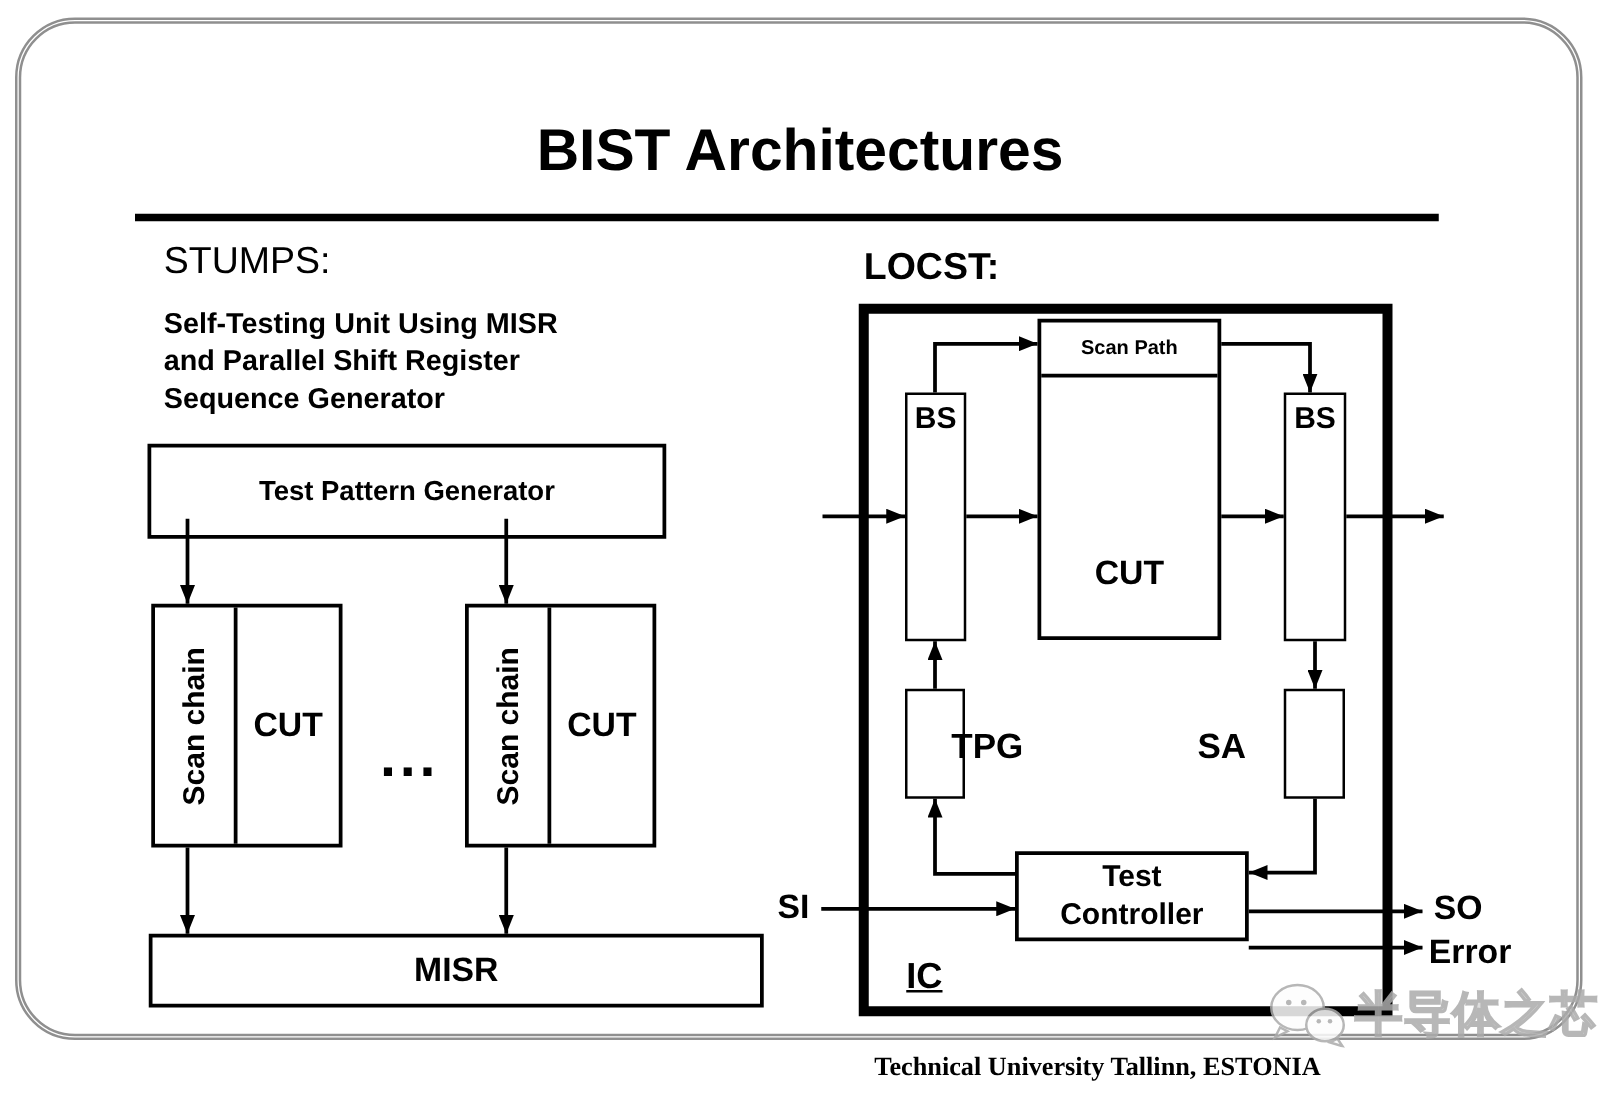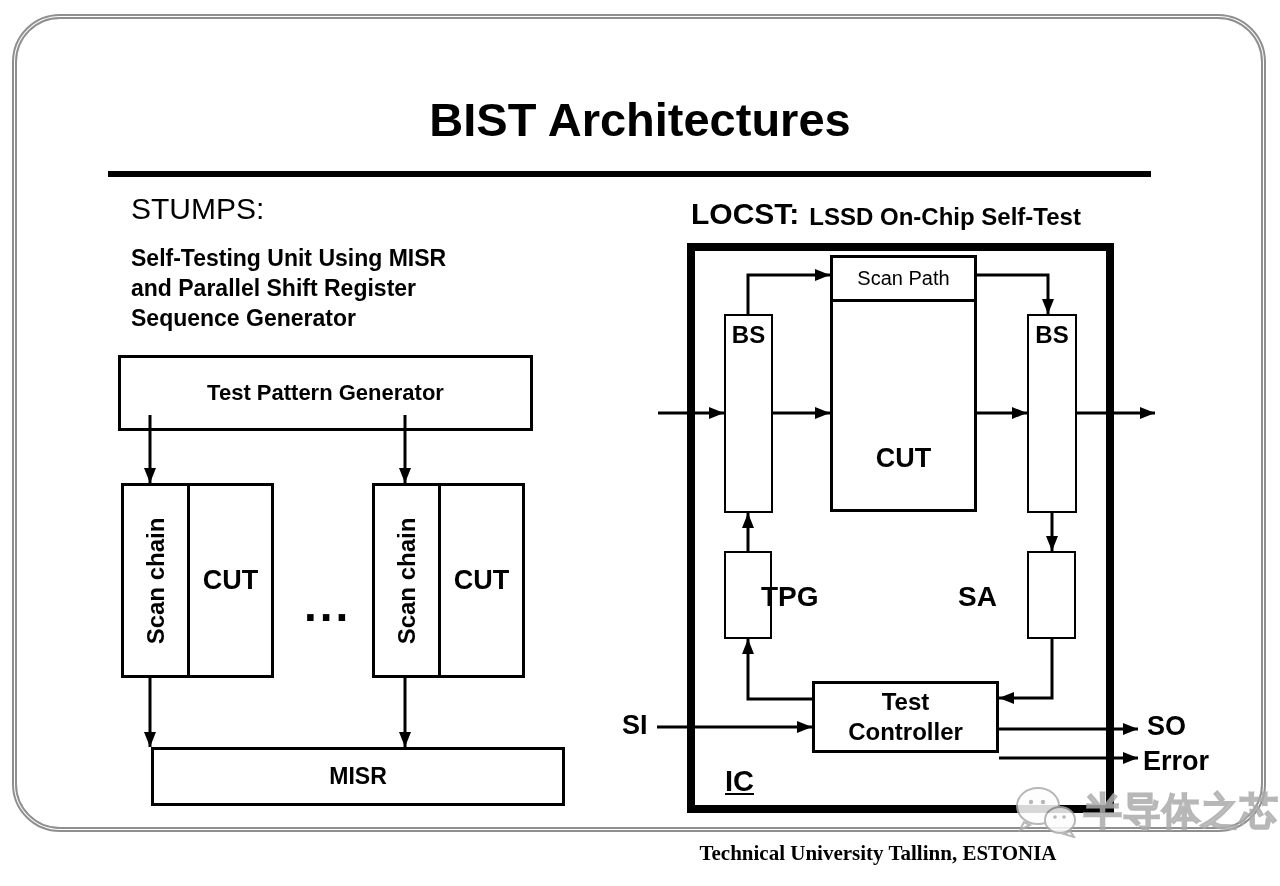"LSSD On-Chip Self-Test" span.sub { html: <span>LSSD On-Chip Self-Test</span> -> none }
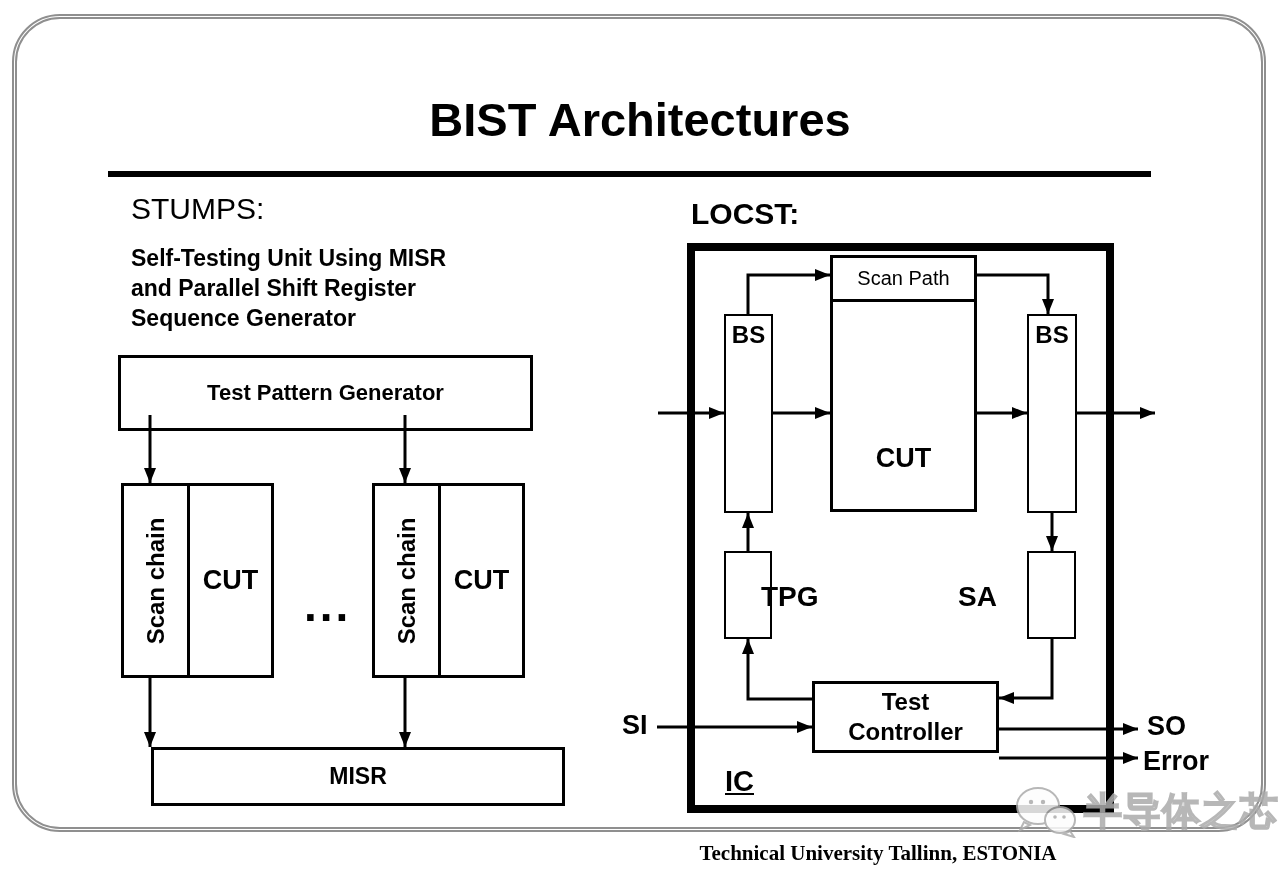"Scan Path" .sp-band { font-size: 20px -> 16px; font-weight: normal -> bold }
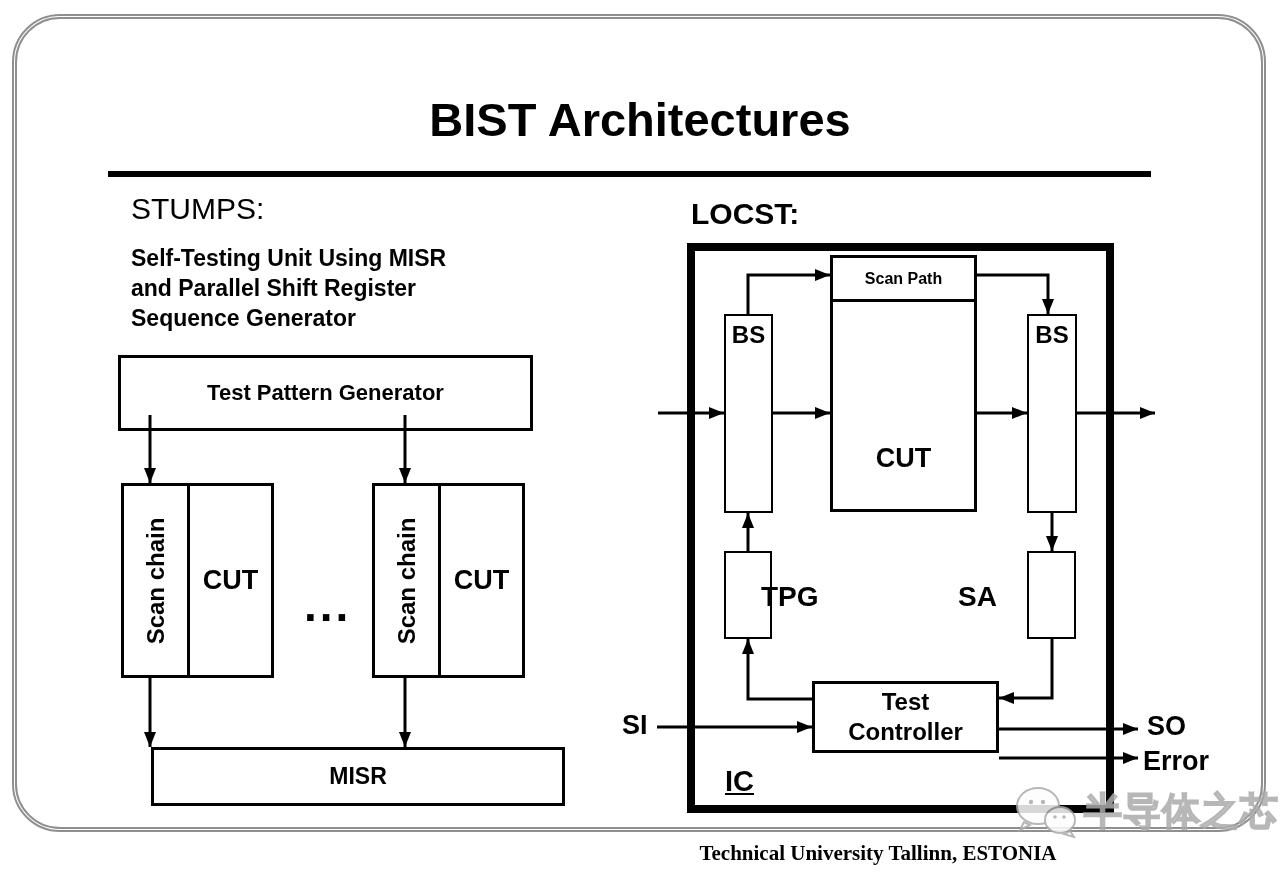"MISR" .misr { font-size: 23px -> 27px; margin-left: 32px -> none; width: 414px -> 492px }
